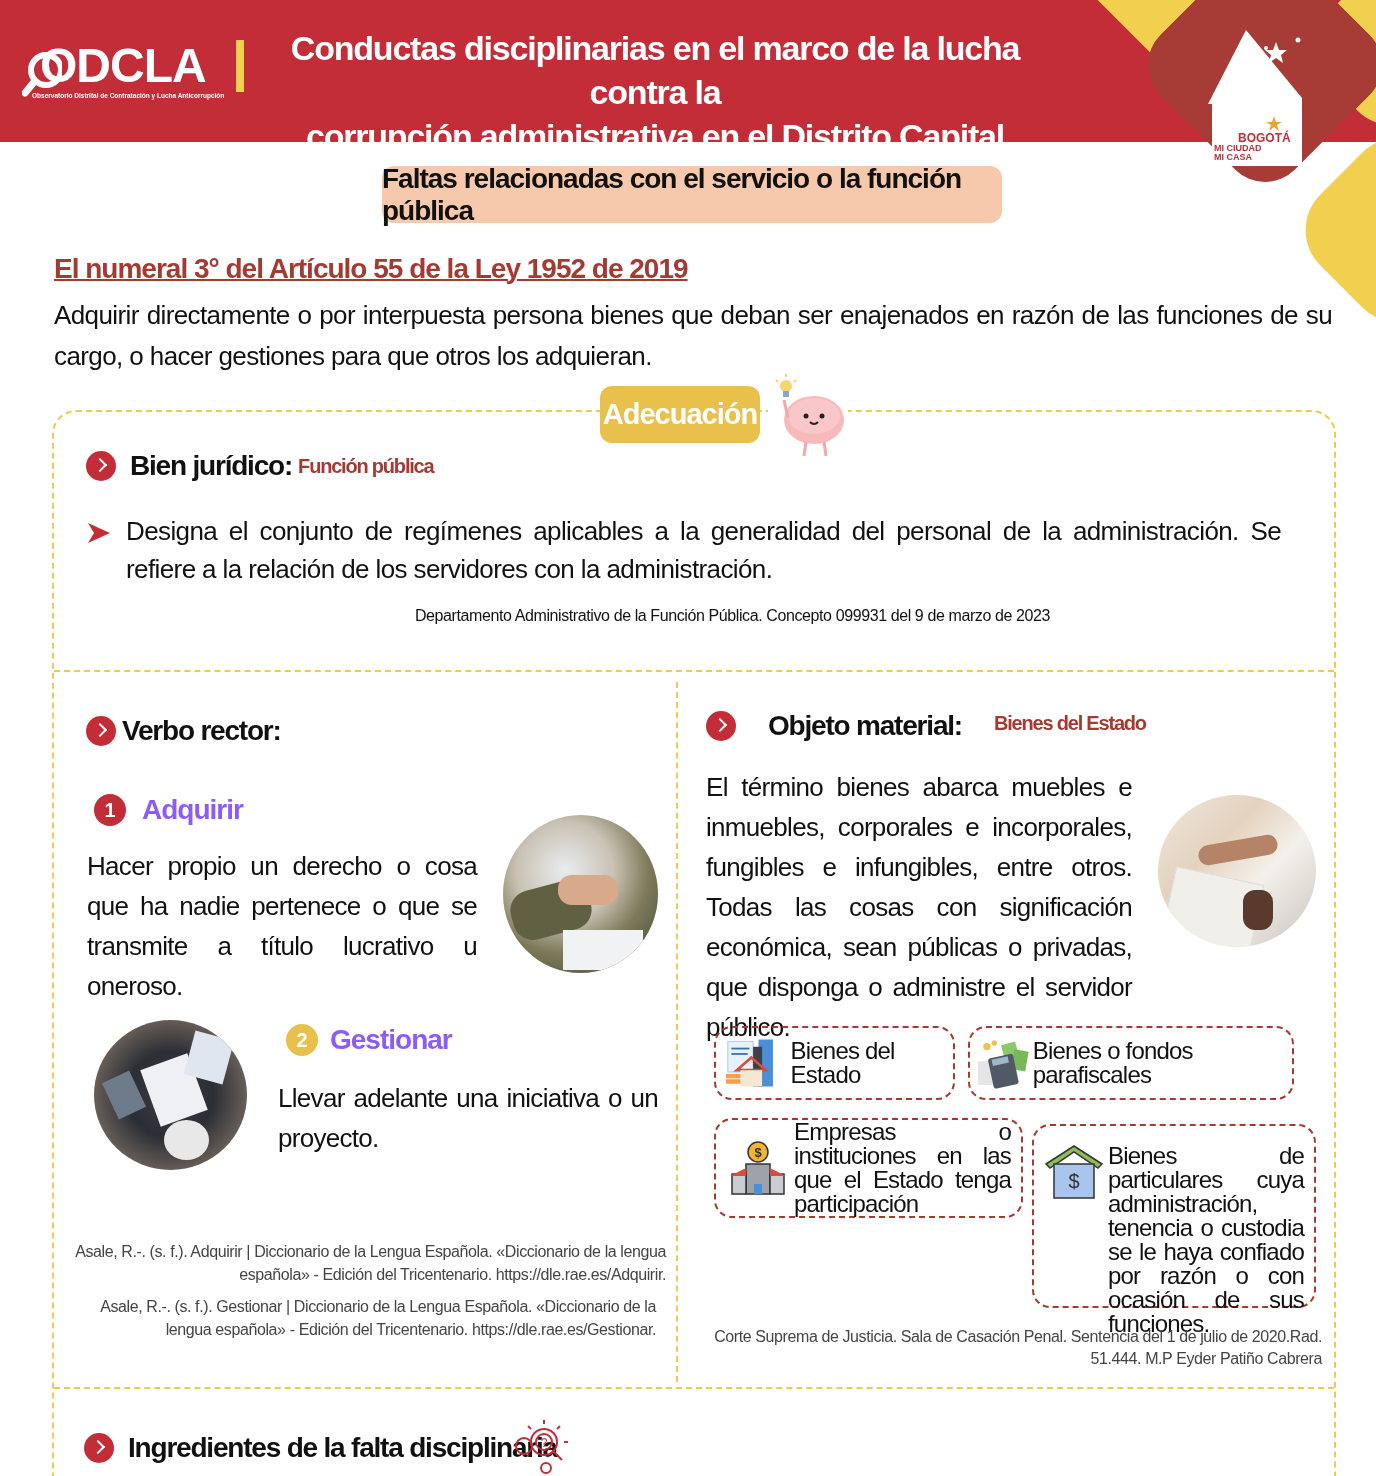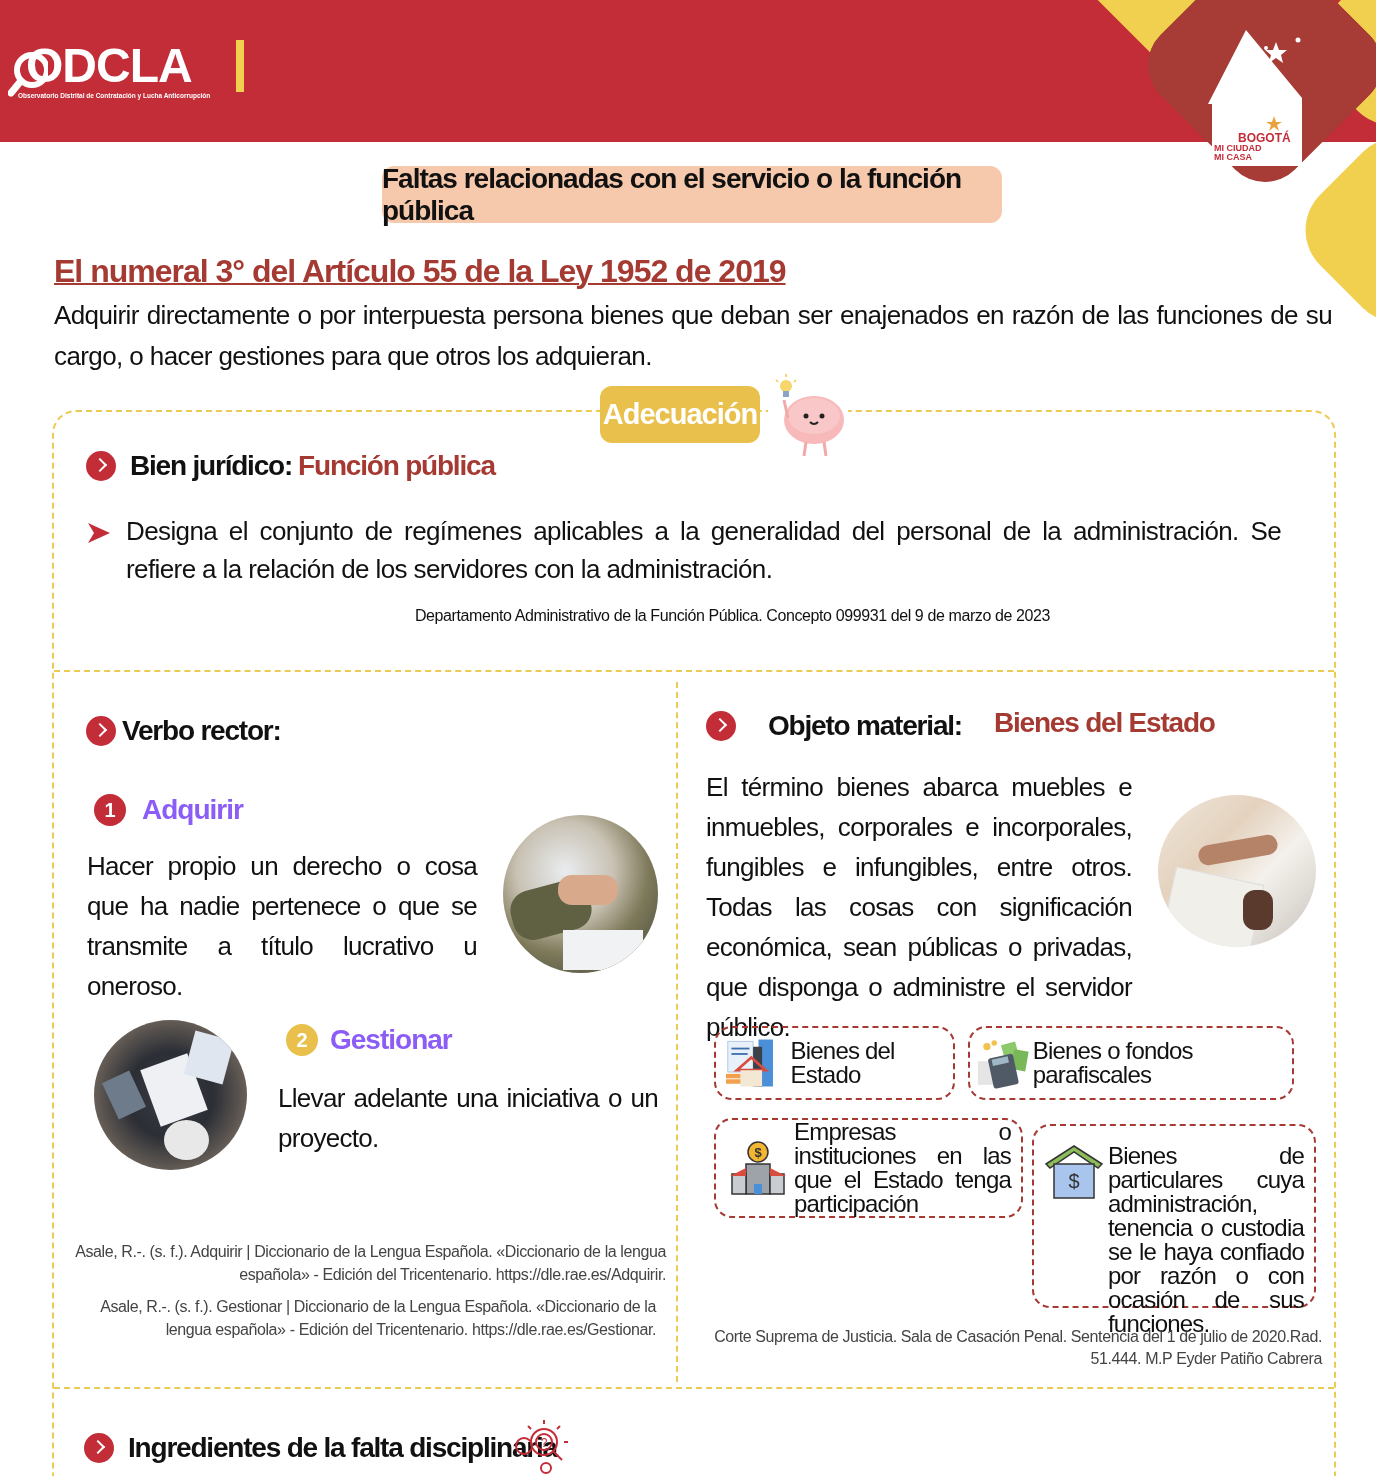"ODCLA" .logo { left: 8px -> 22px }
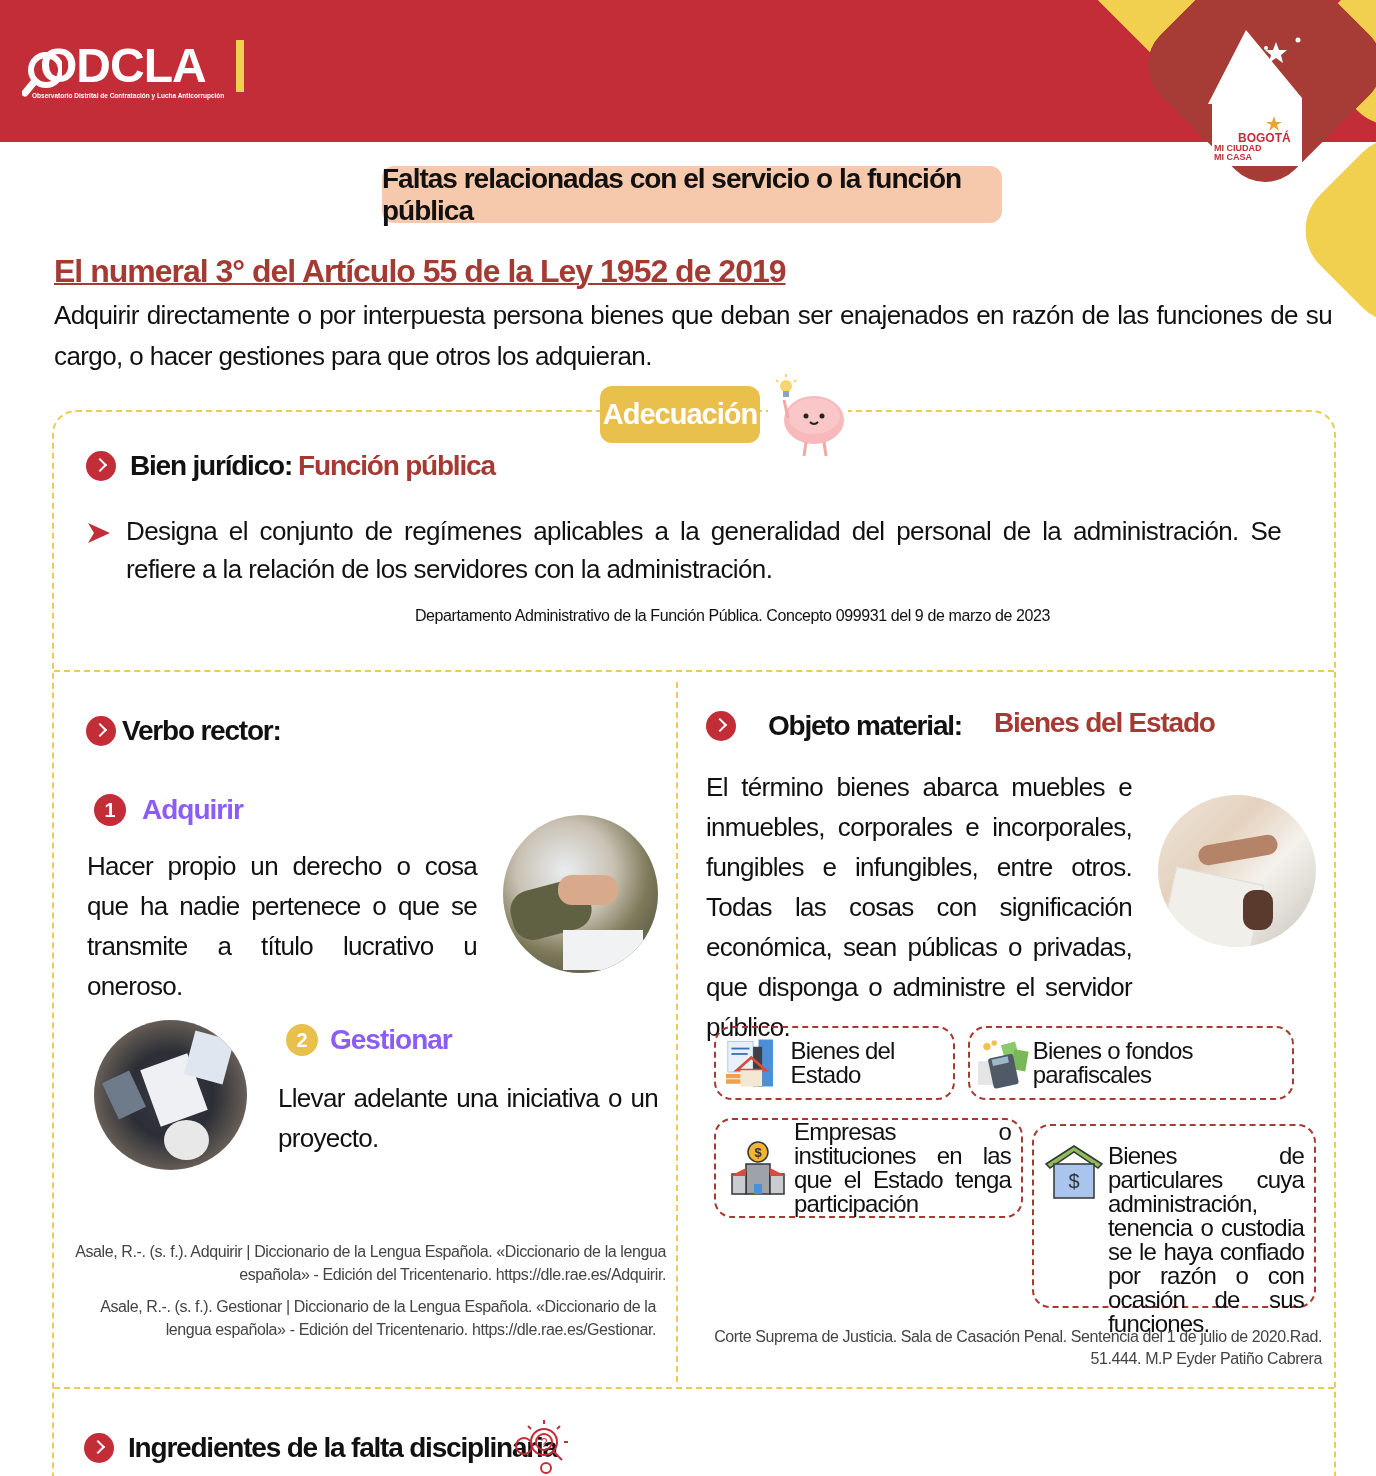"Conductas disciplinarias en el marco" div.header-title { html: none -> <div> <div>Conductas disciplinarias en el marco de la lucha contra la</div> <div>corrupción administrativa en el Distrito Capital</div> </div> }
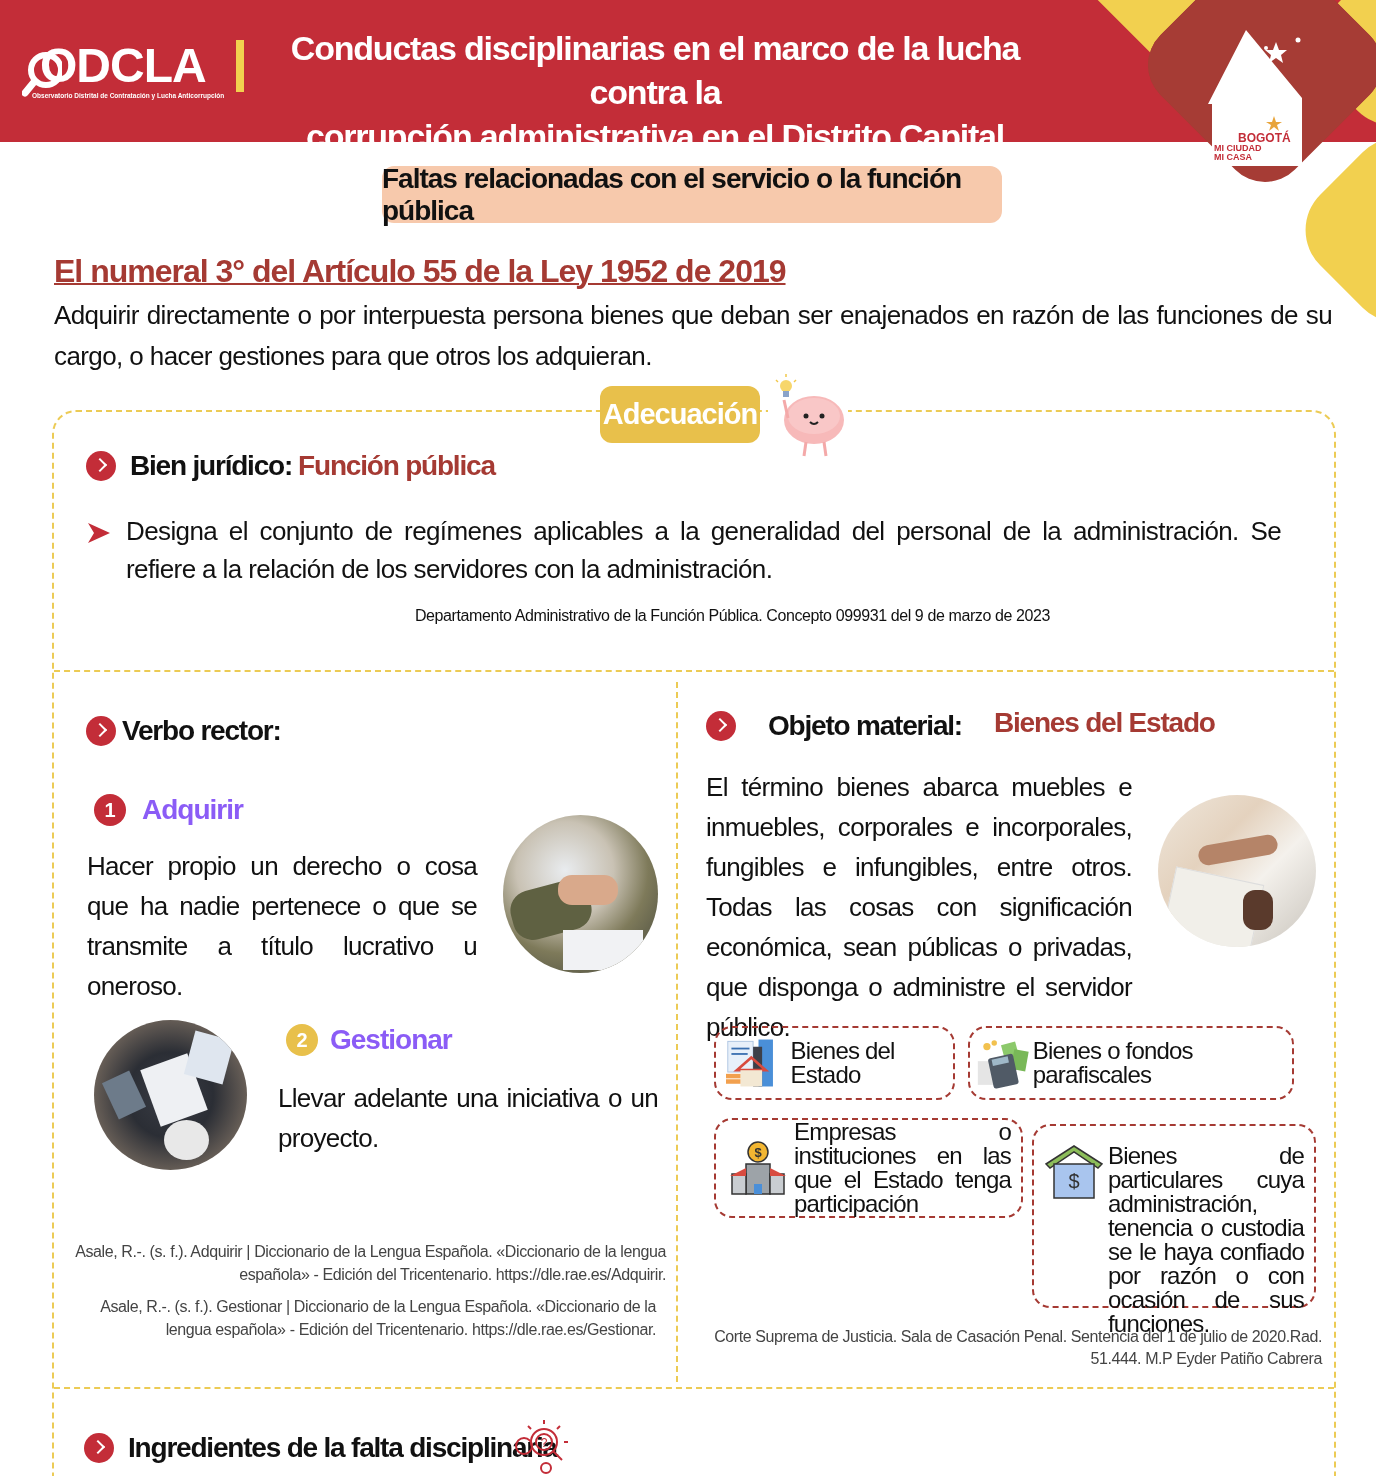"El numeral 3° del Artículo" .norm-title { font-size: 32px -> 28px }
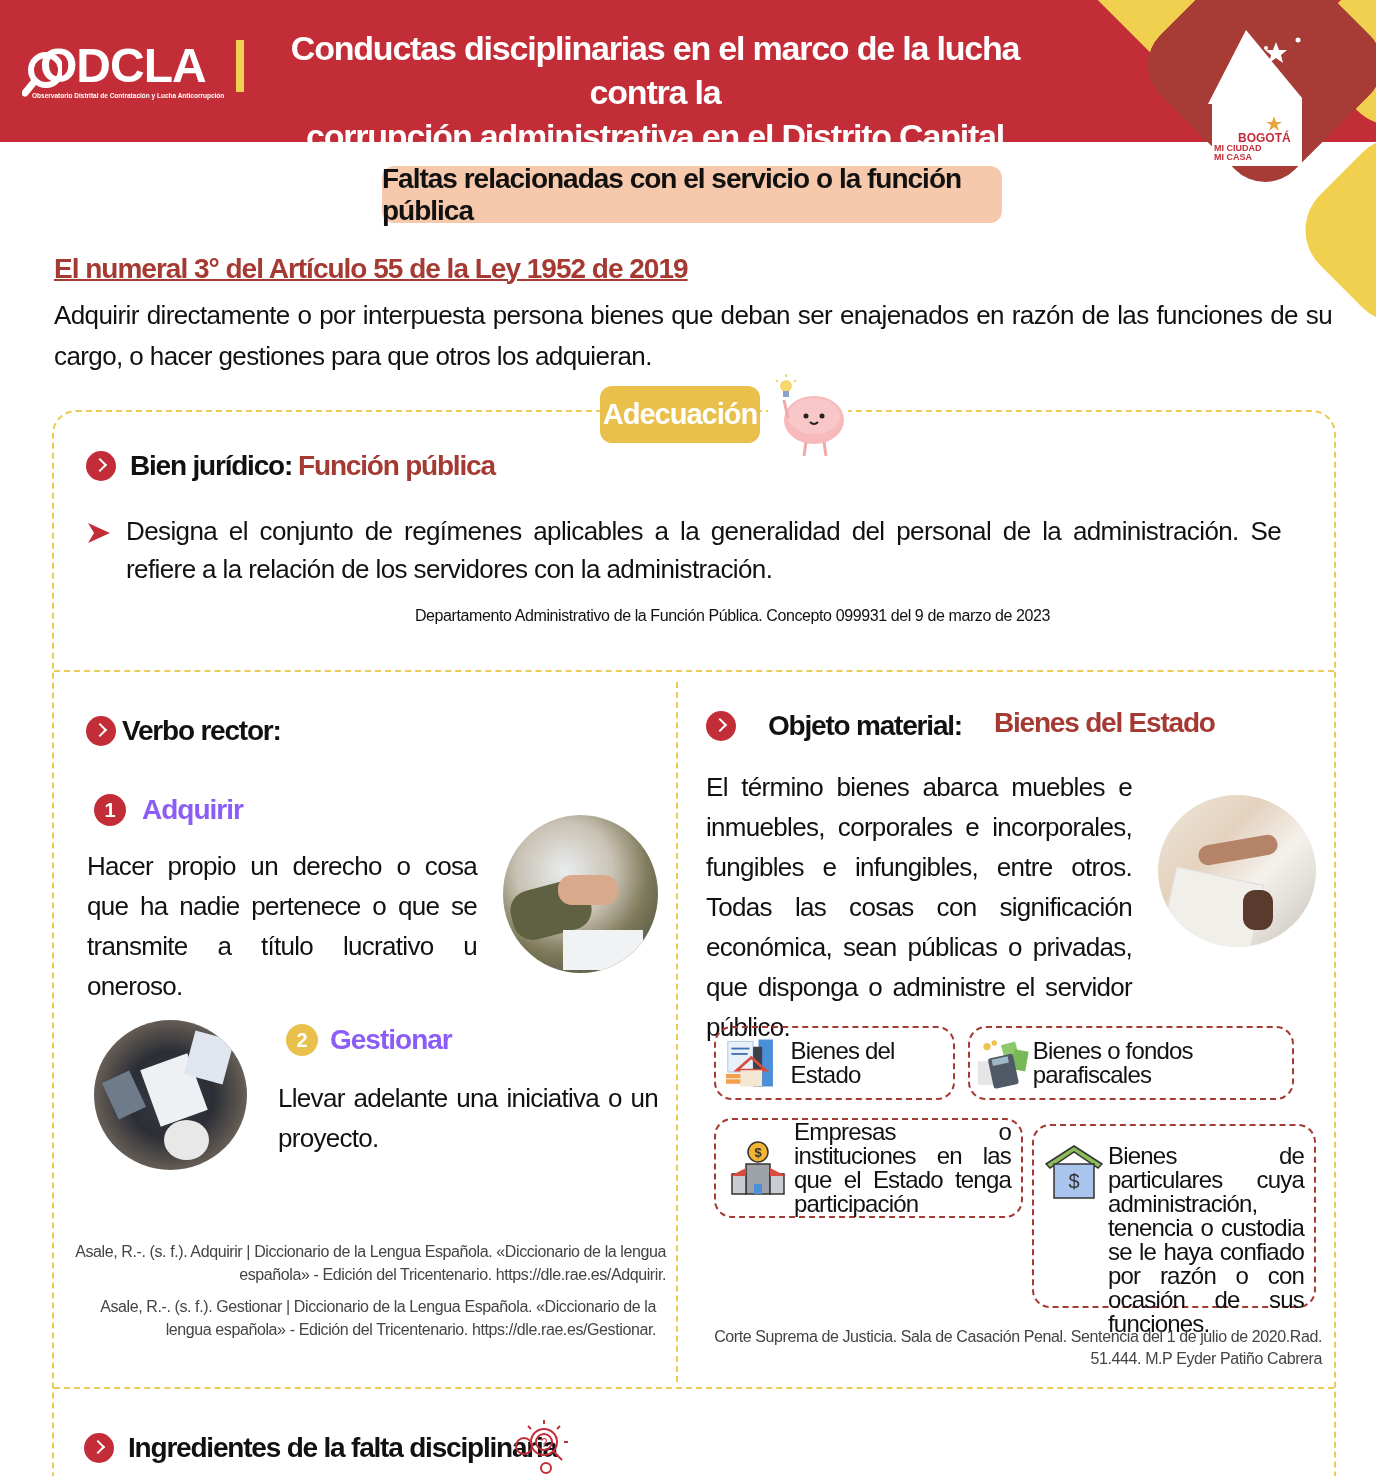"Función pública" .sec-head .val { font-size: 28px -> 20px }
